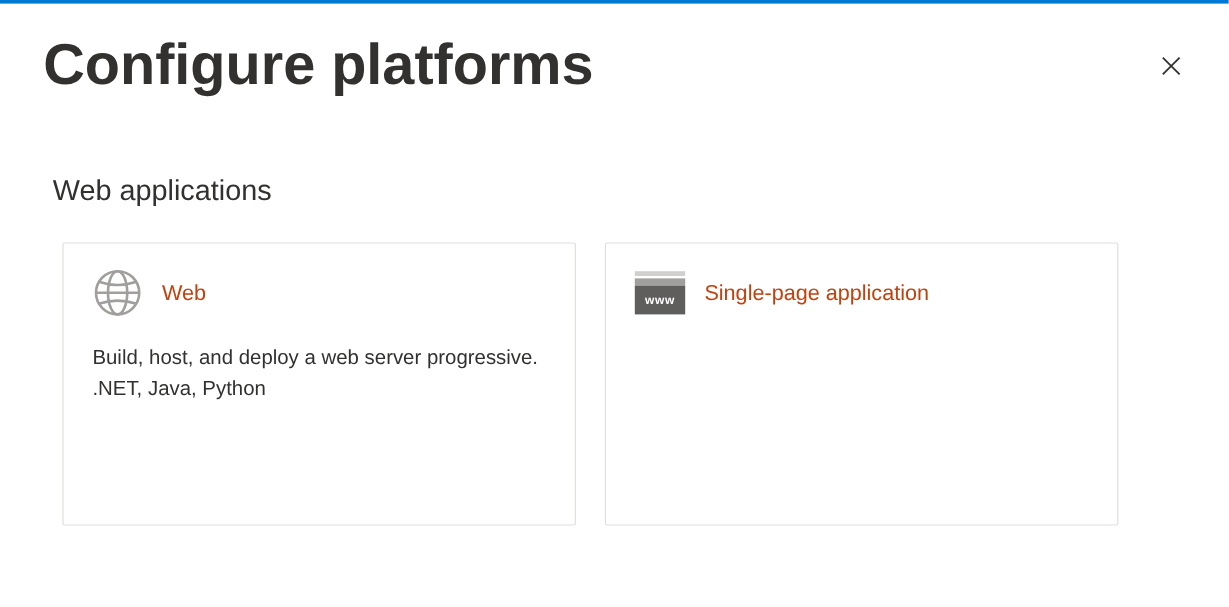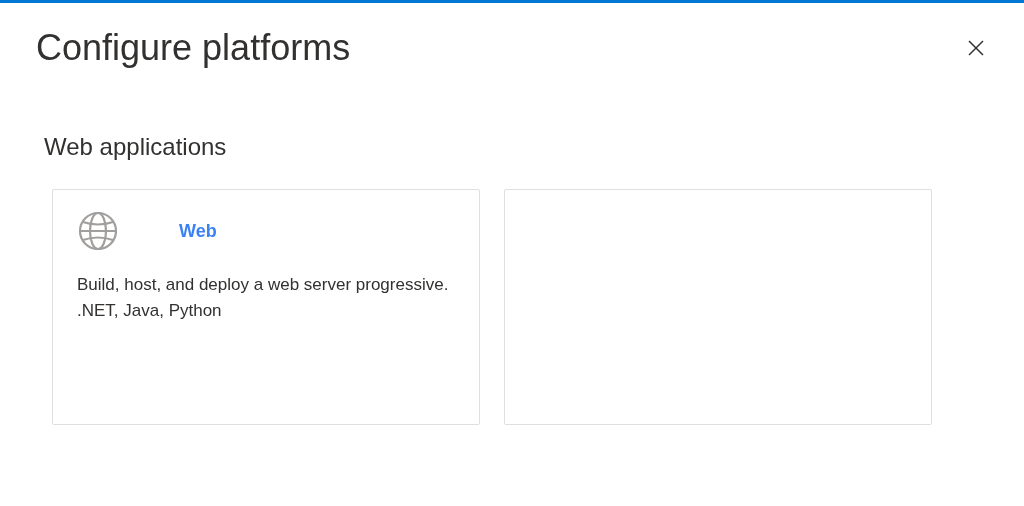"Configure platforms" .page-title { font-size: 36px -> 48px; font-weight: 400 -> 700 }
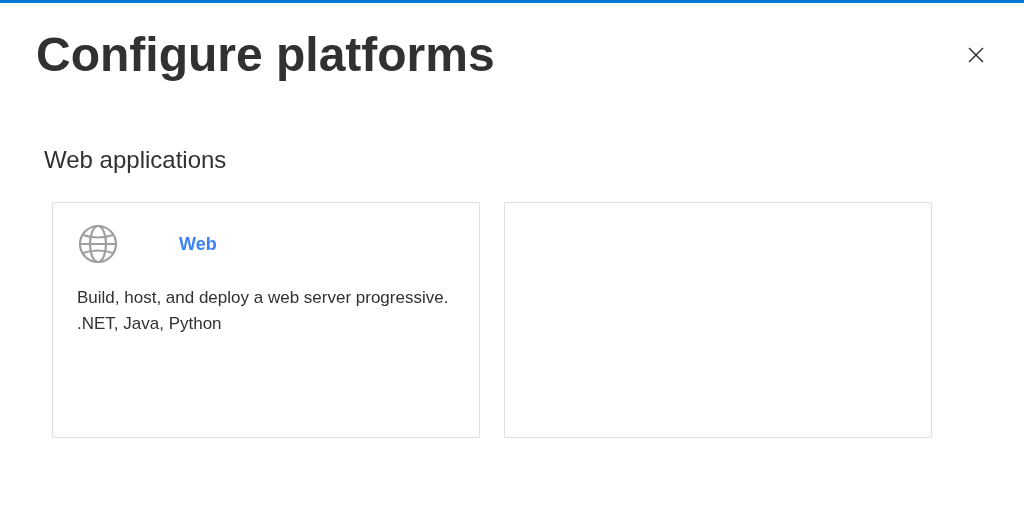"Web" .card-title { color: #3b82f6 -> #c2410c; font-weight: 700 -> 400; margin-left: 44px -> none }
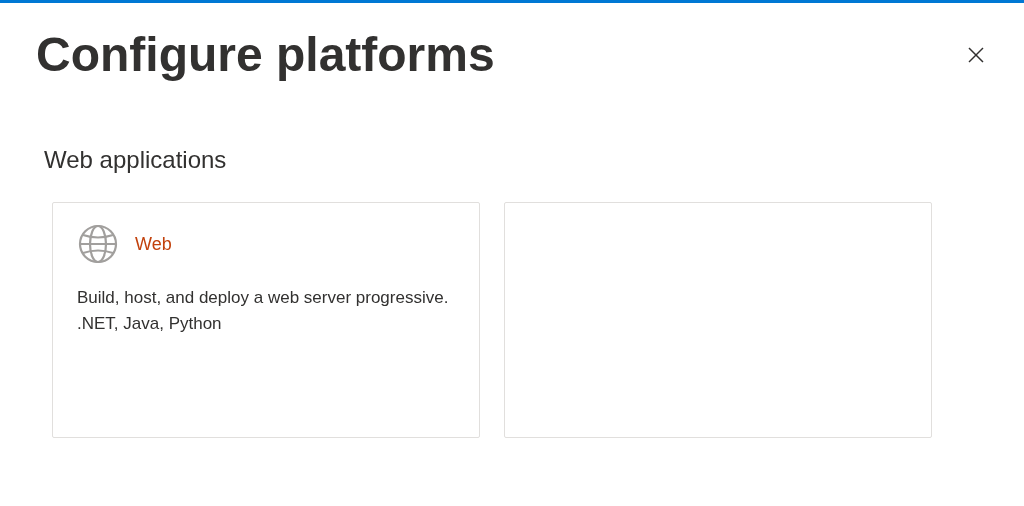"www" div.card-header { html: none -> <div> <div> <div> <div></div> <div></div> <div> <span>www</span> </div> </div> </div> <div>Single-page application</div> </div> }
